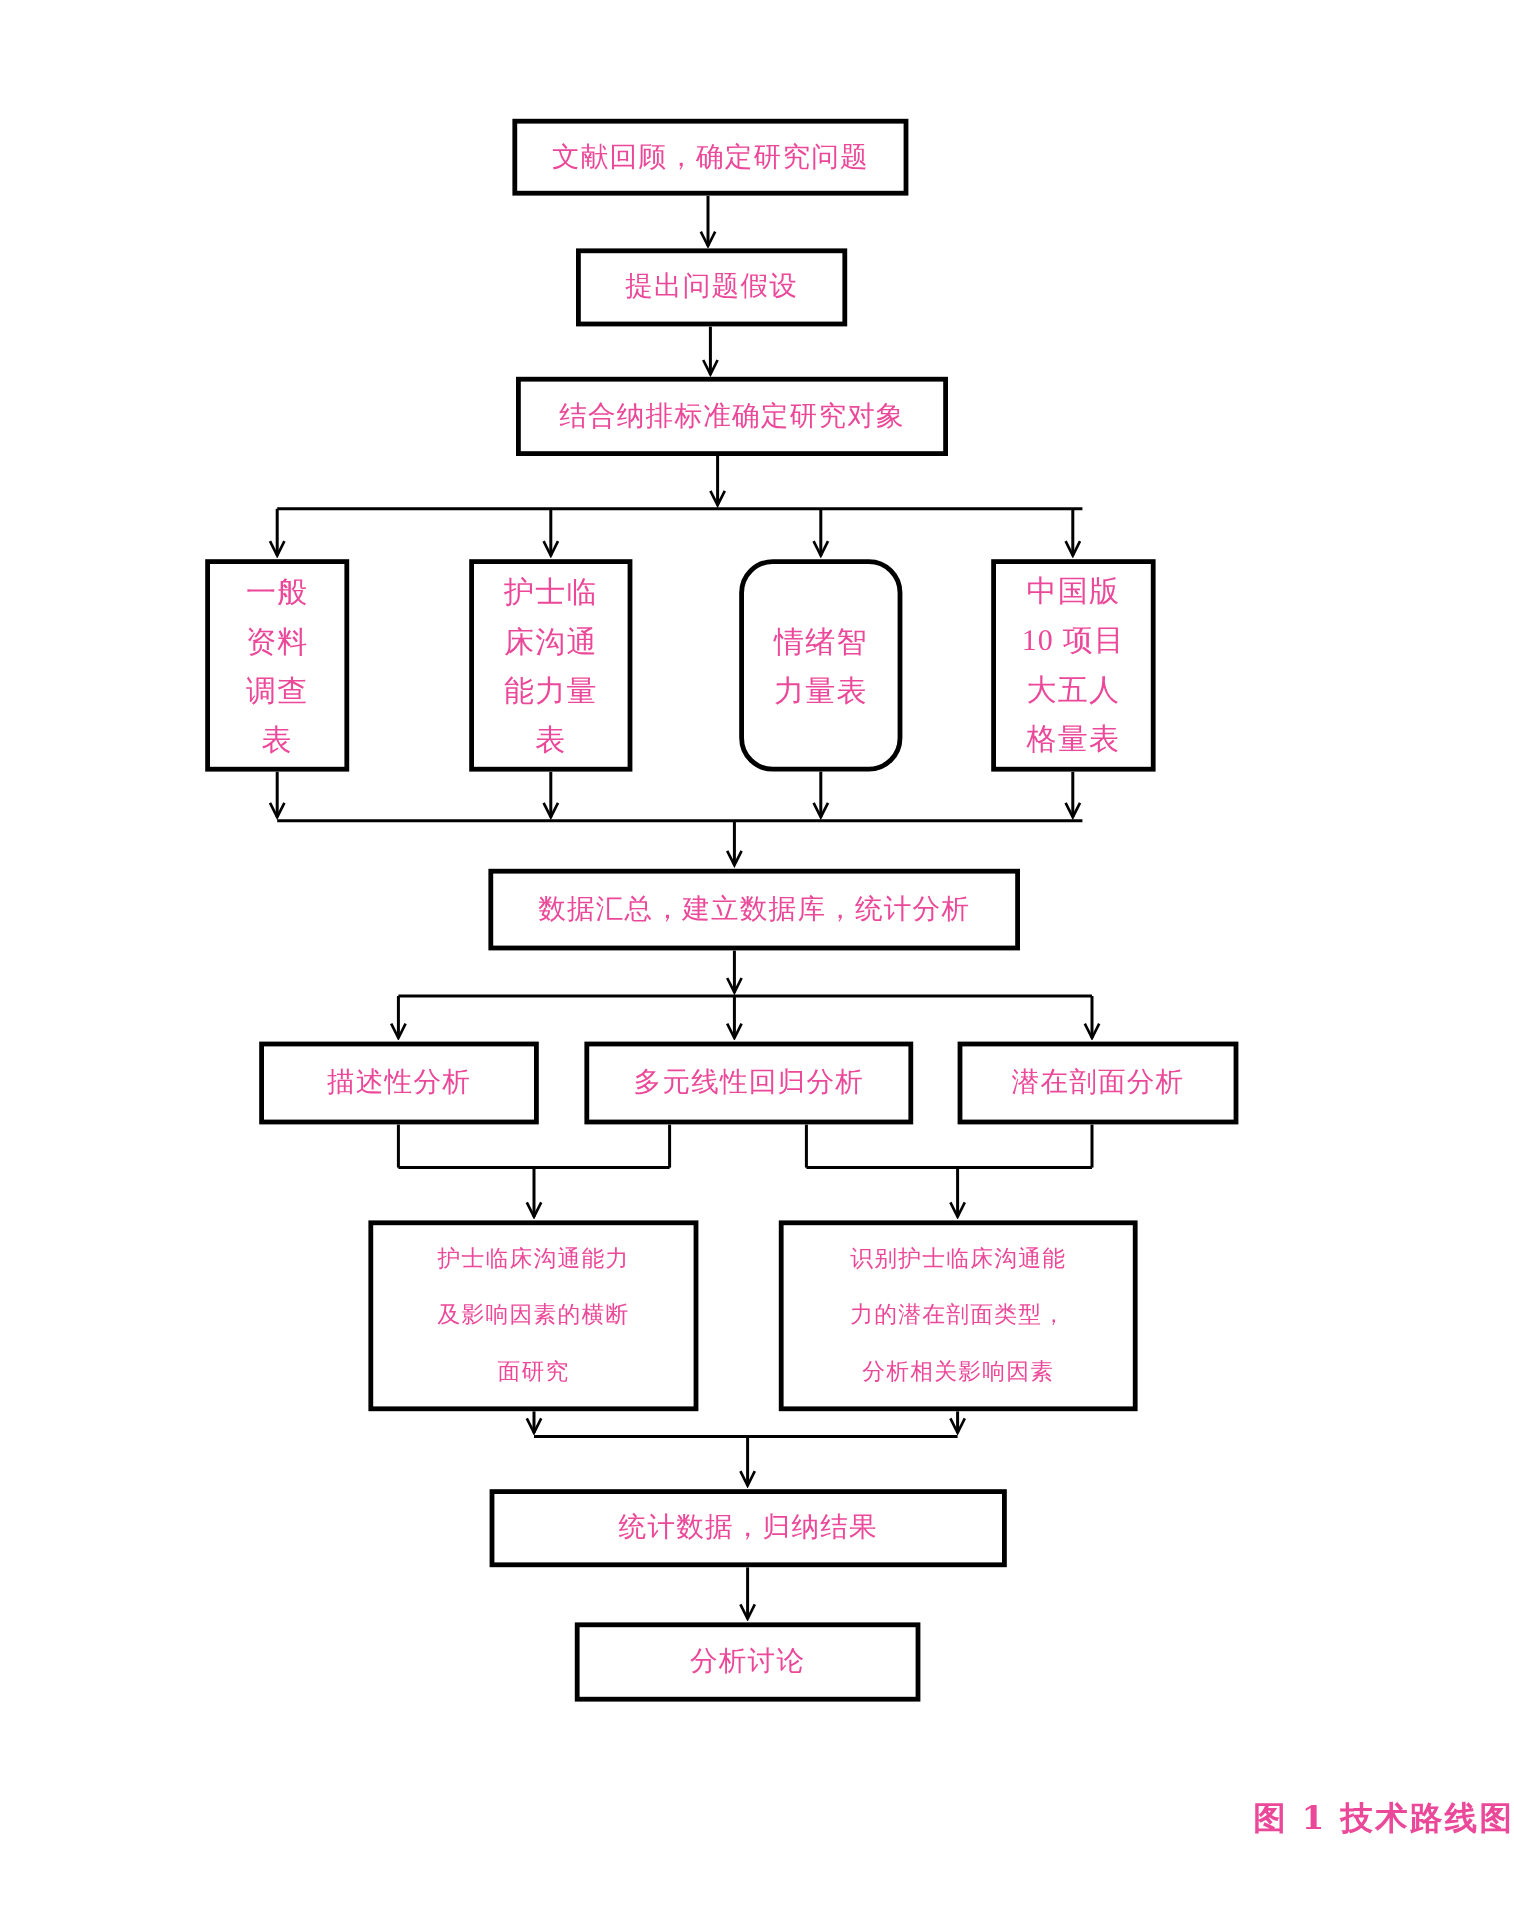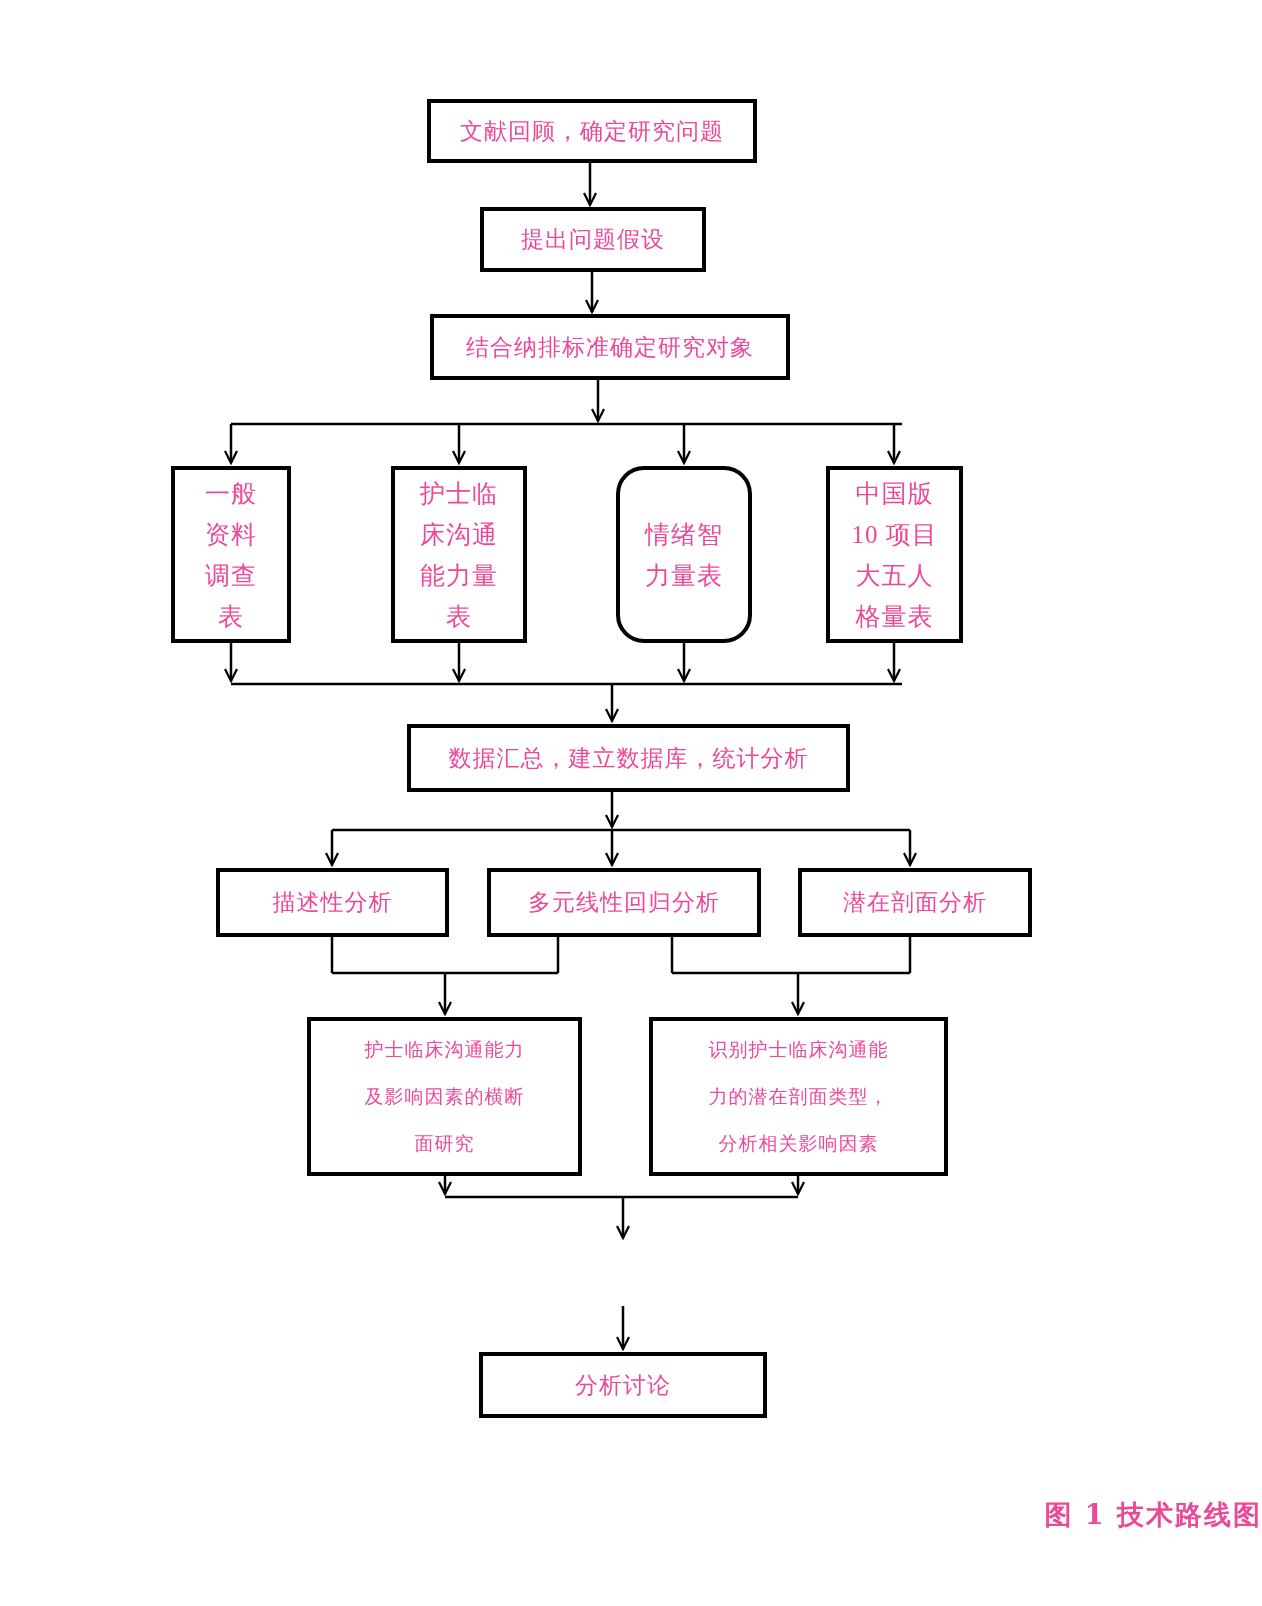"统计数据，归纳结果" div.node { html: none -> <div> <span>统计数据，归纳结果</span> </div> }
